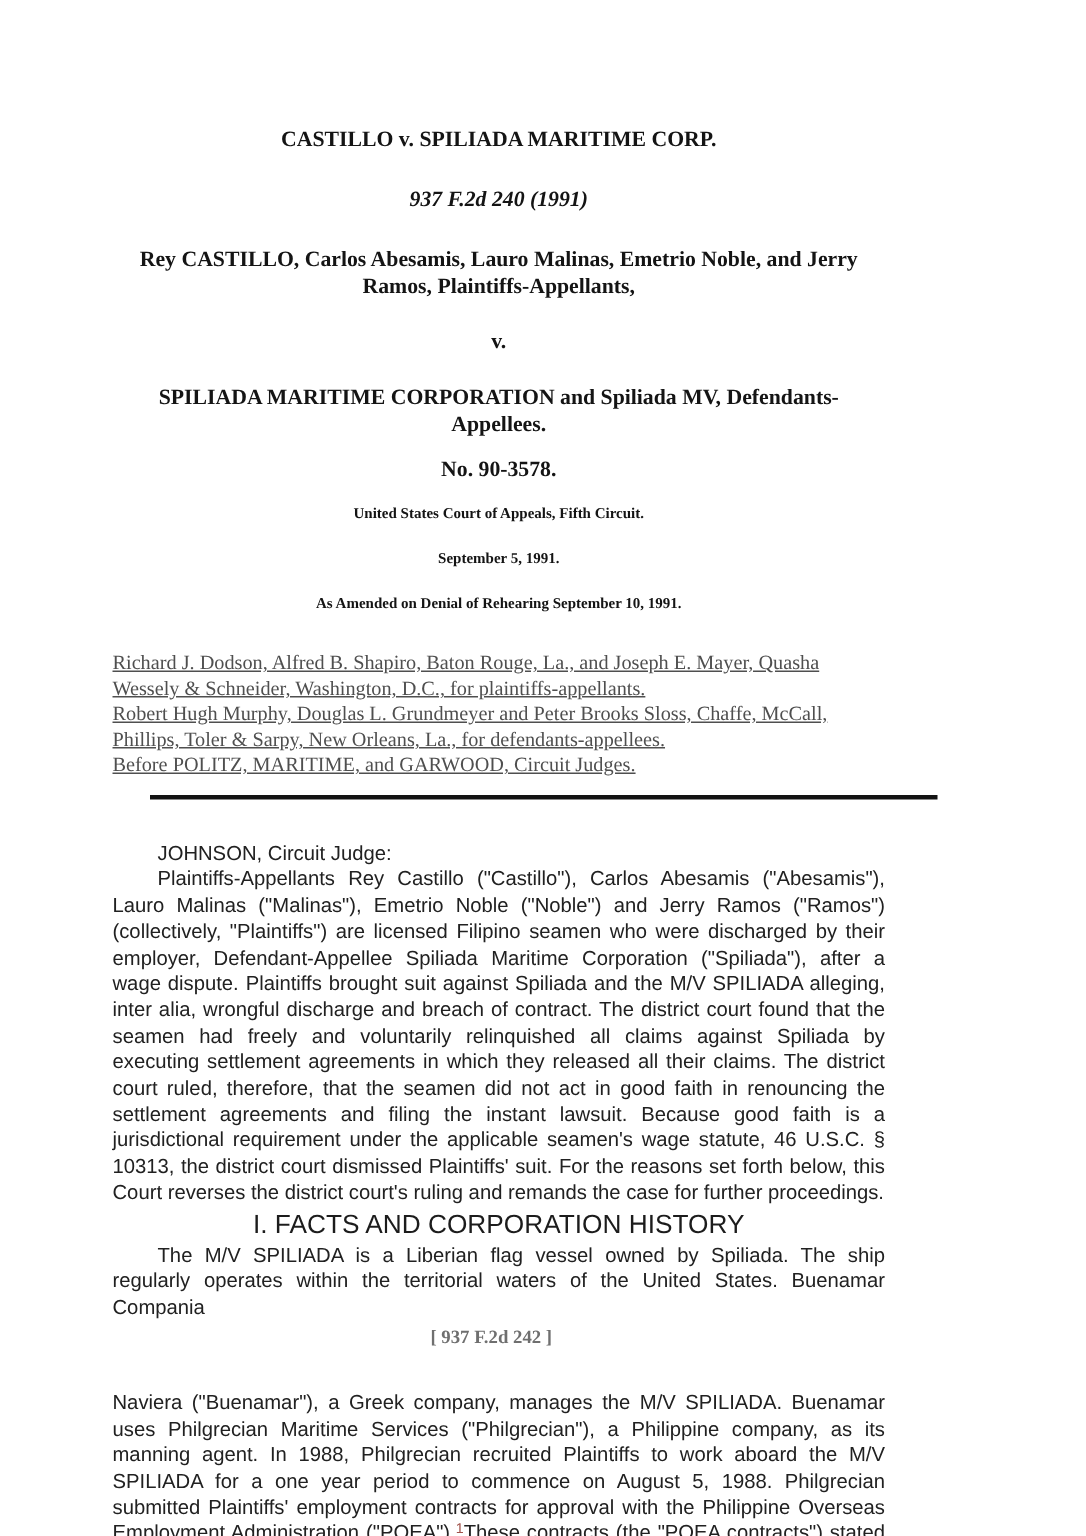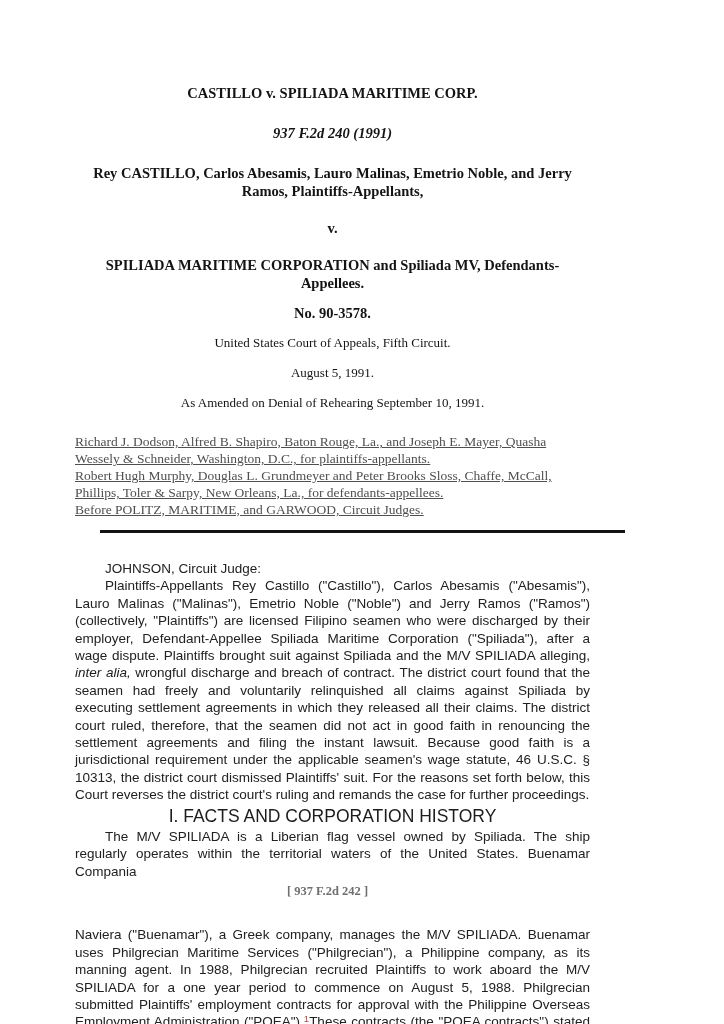"United States Court of Appeals," .cap-plain { font-size: 13px -> 10px; font-weight: normal -> bold }
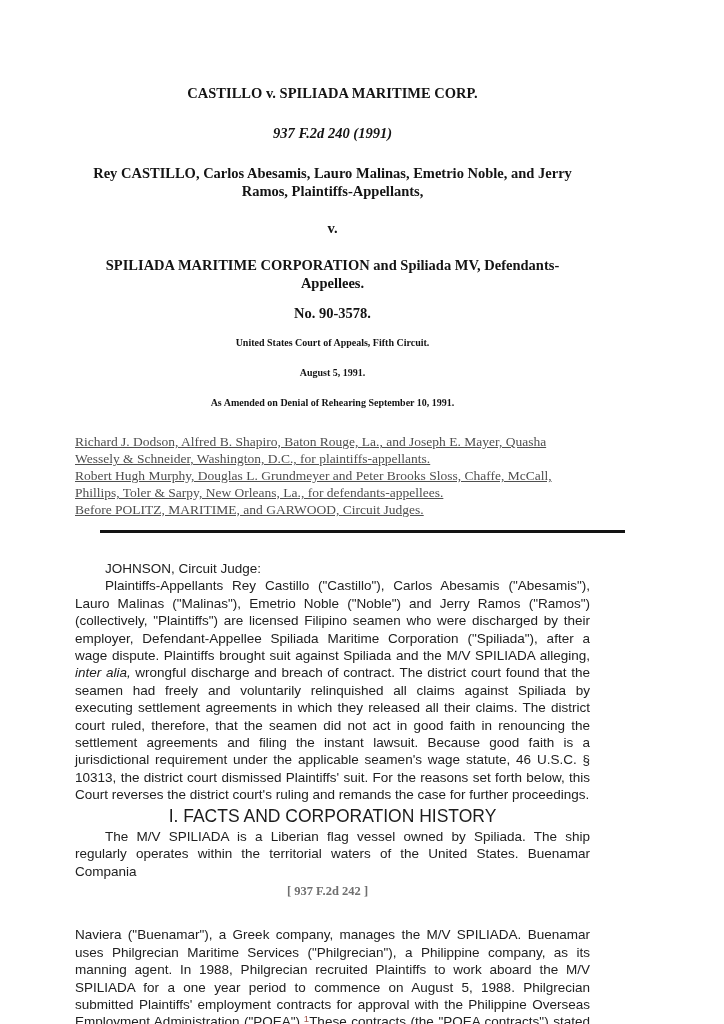"August 5, 1991." div.cap-plain { text: August -> September }
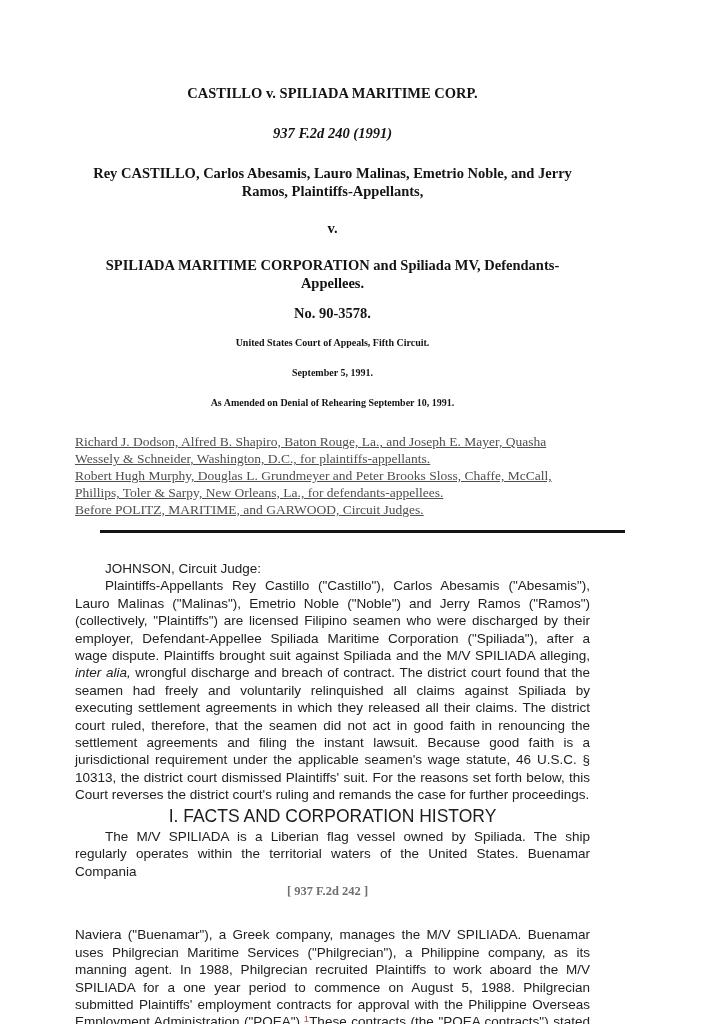"inter alia," .italic { font-style: italic -> none }
